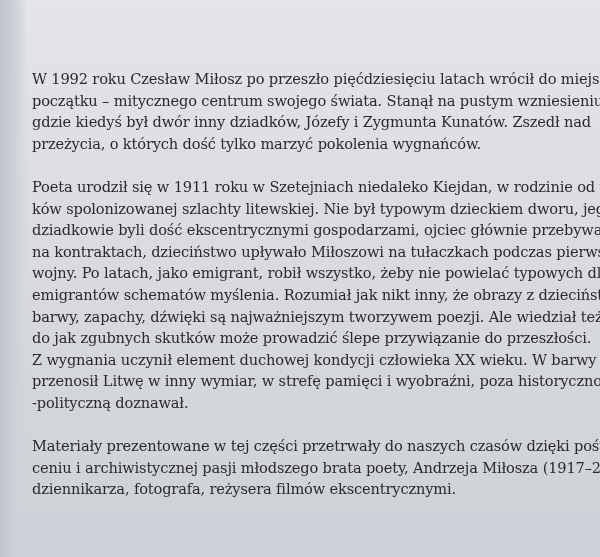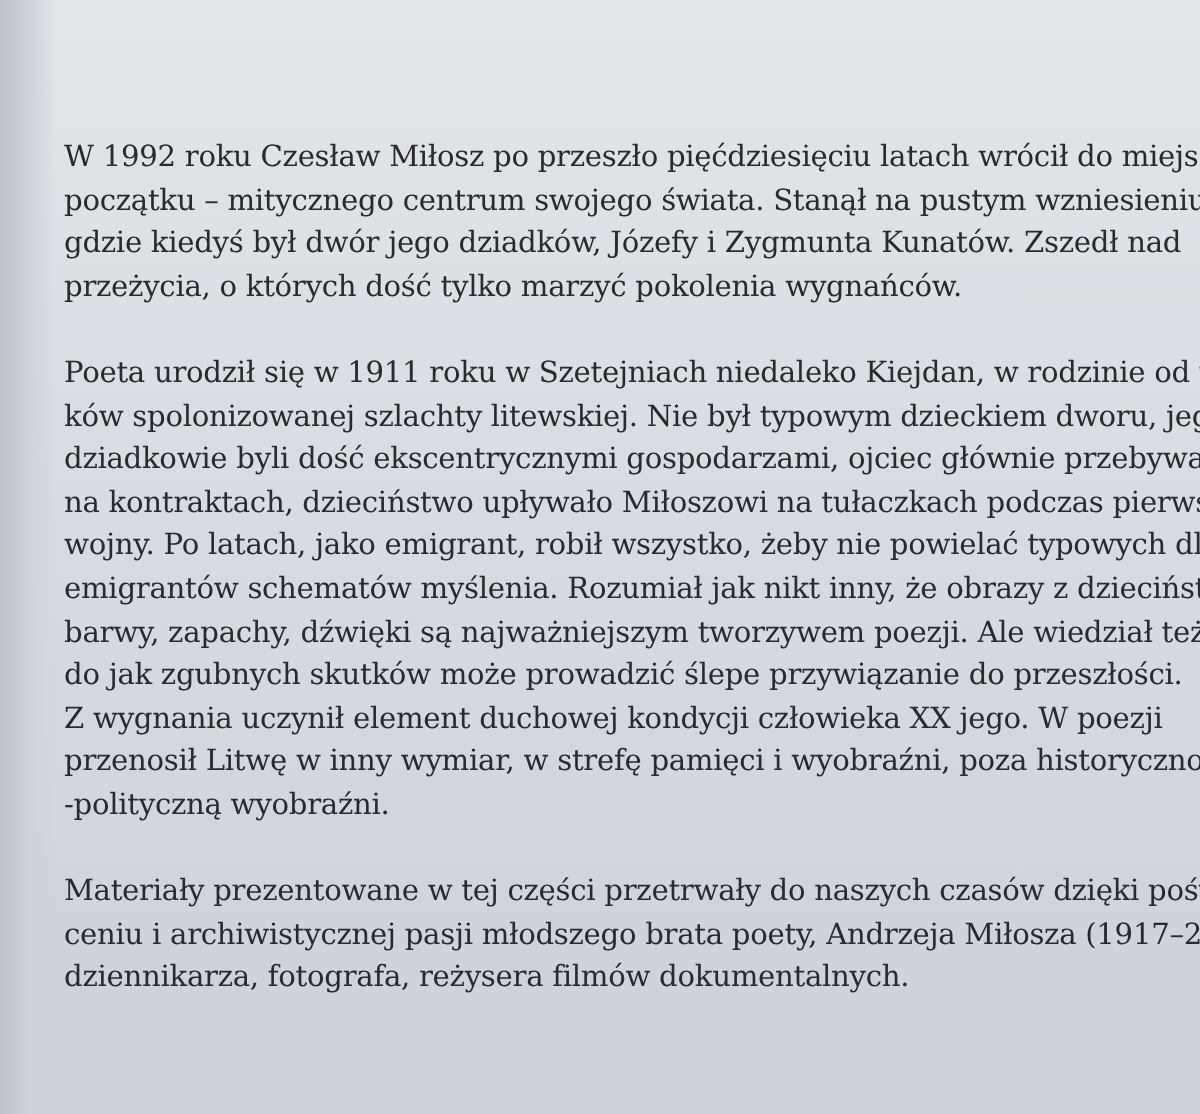"gdzie kiedyś był dwór jego" span.line { text: jego -> inny }
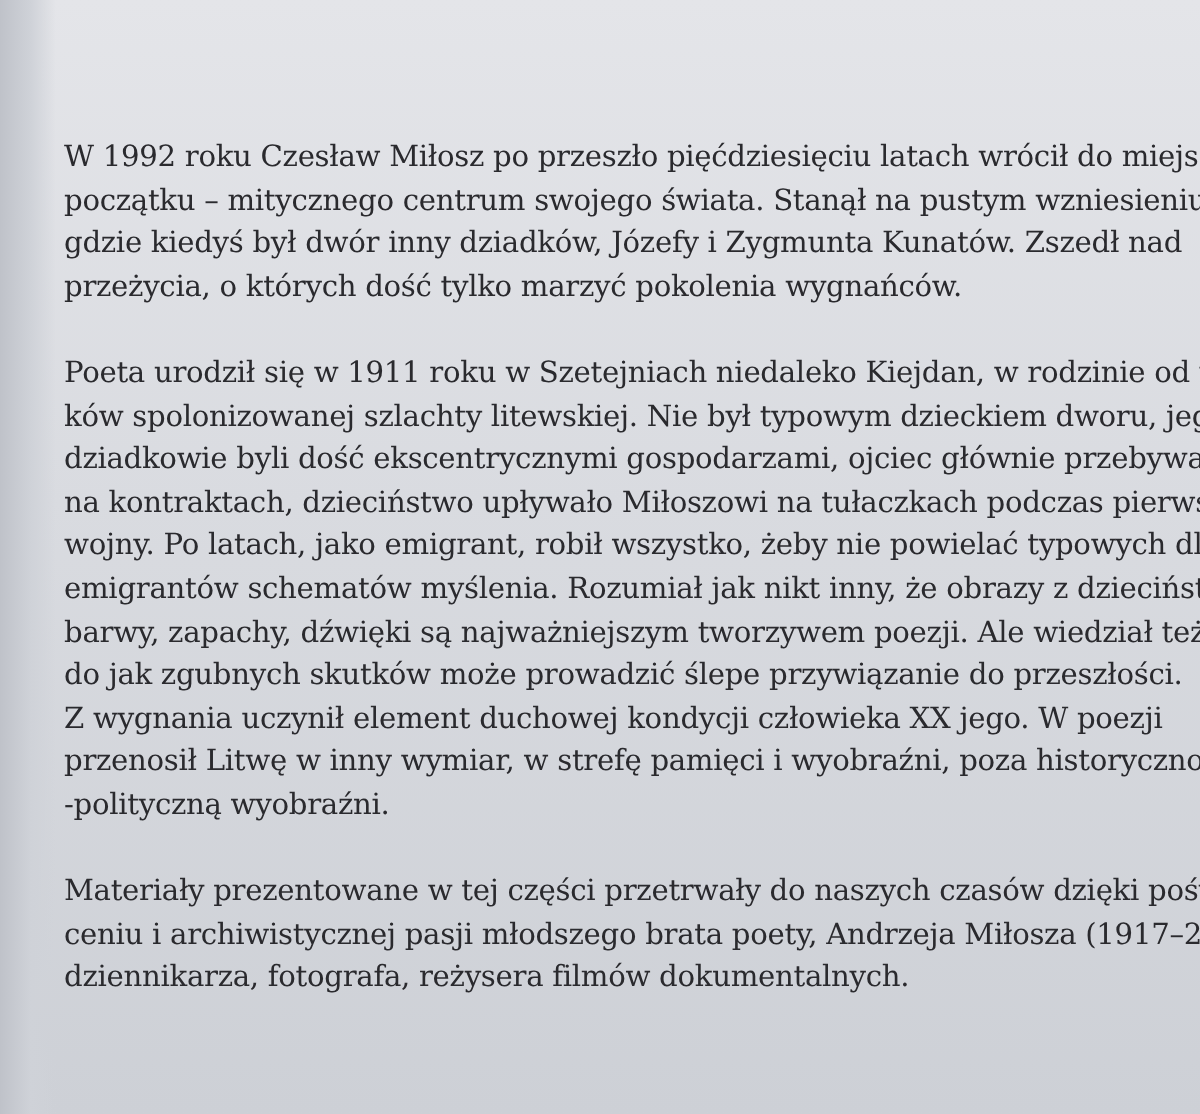"Z wygnania uczynił element duchowej" span.line { text: jego. W poezji -> wieku. W barwy }
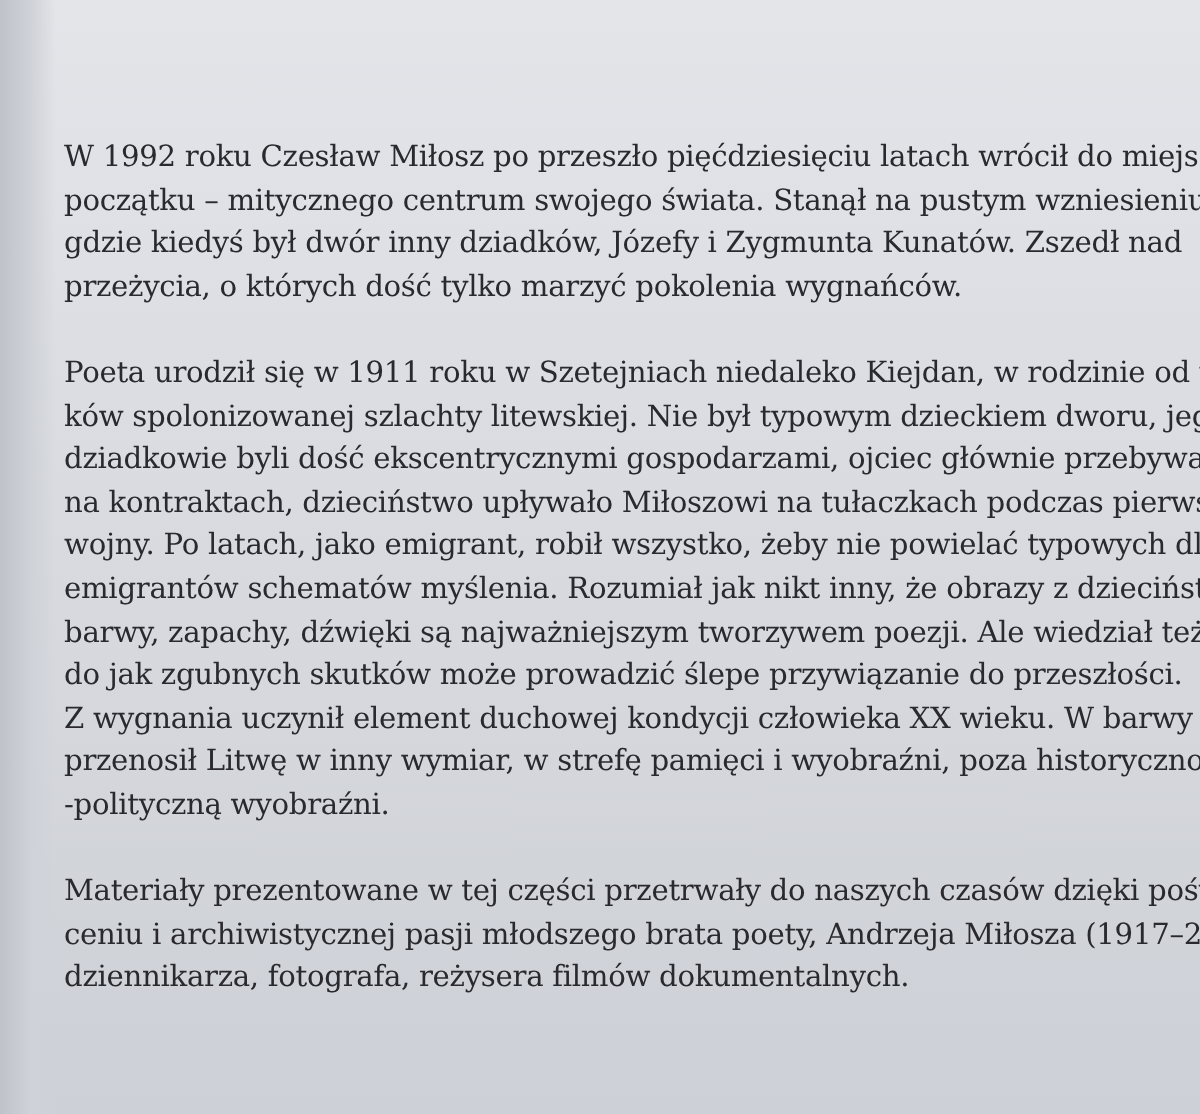"-polityczną wyobraźni." span.line { text: wyobraźni -> doznawał }
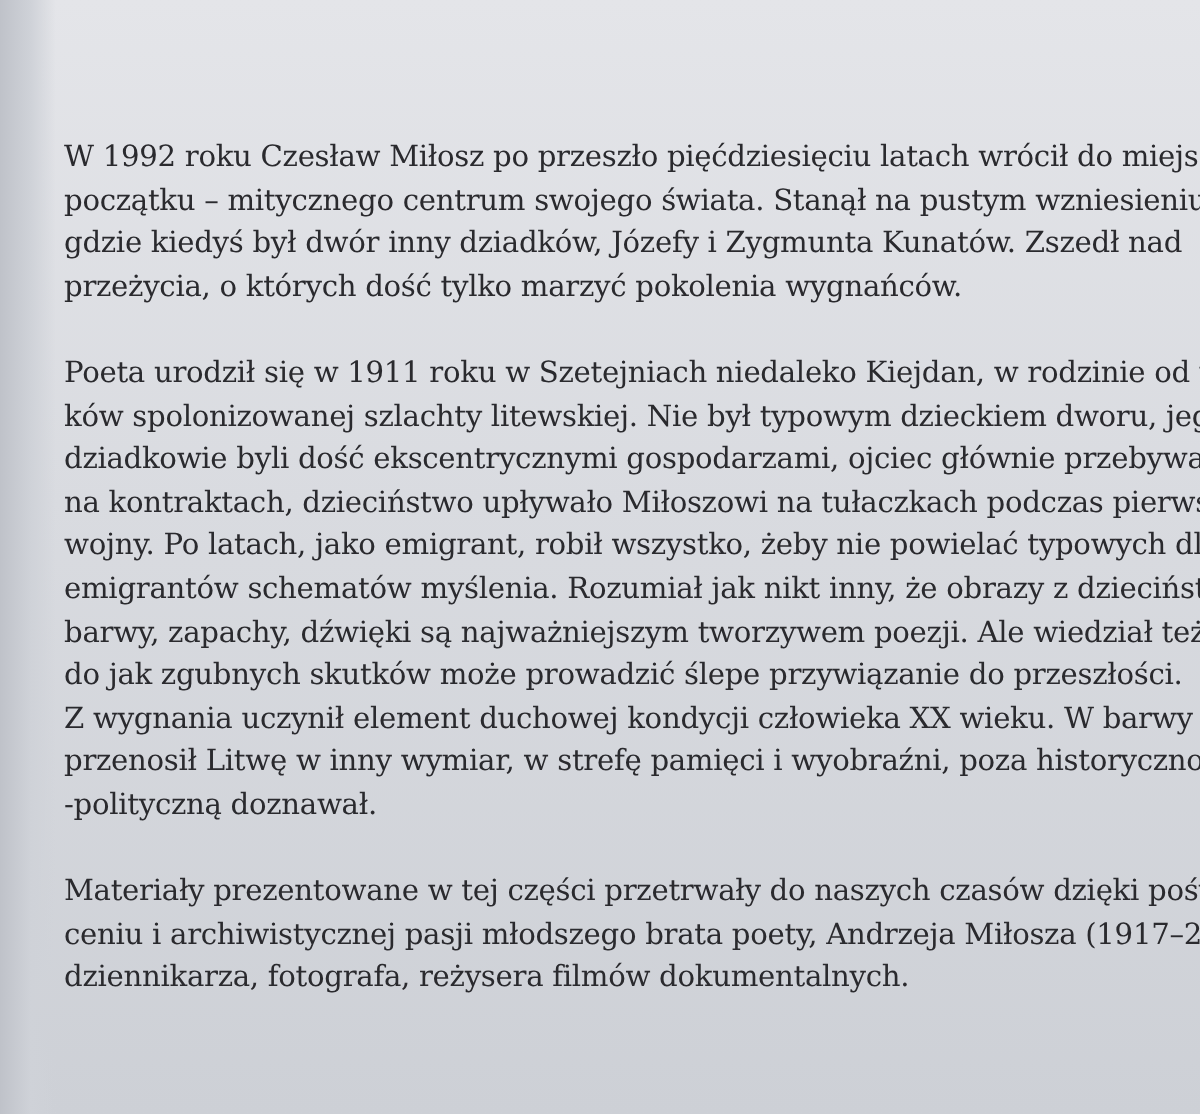"dziennikarza, fotografa, reżysera filmów" span.line { text: dokumentalnych -> ekscentrycznymi }
